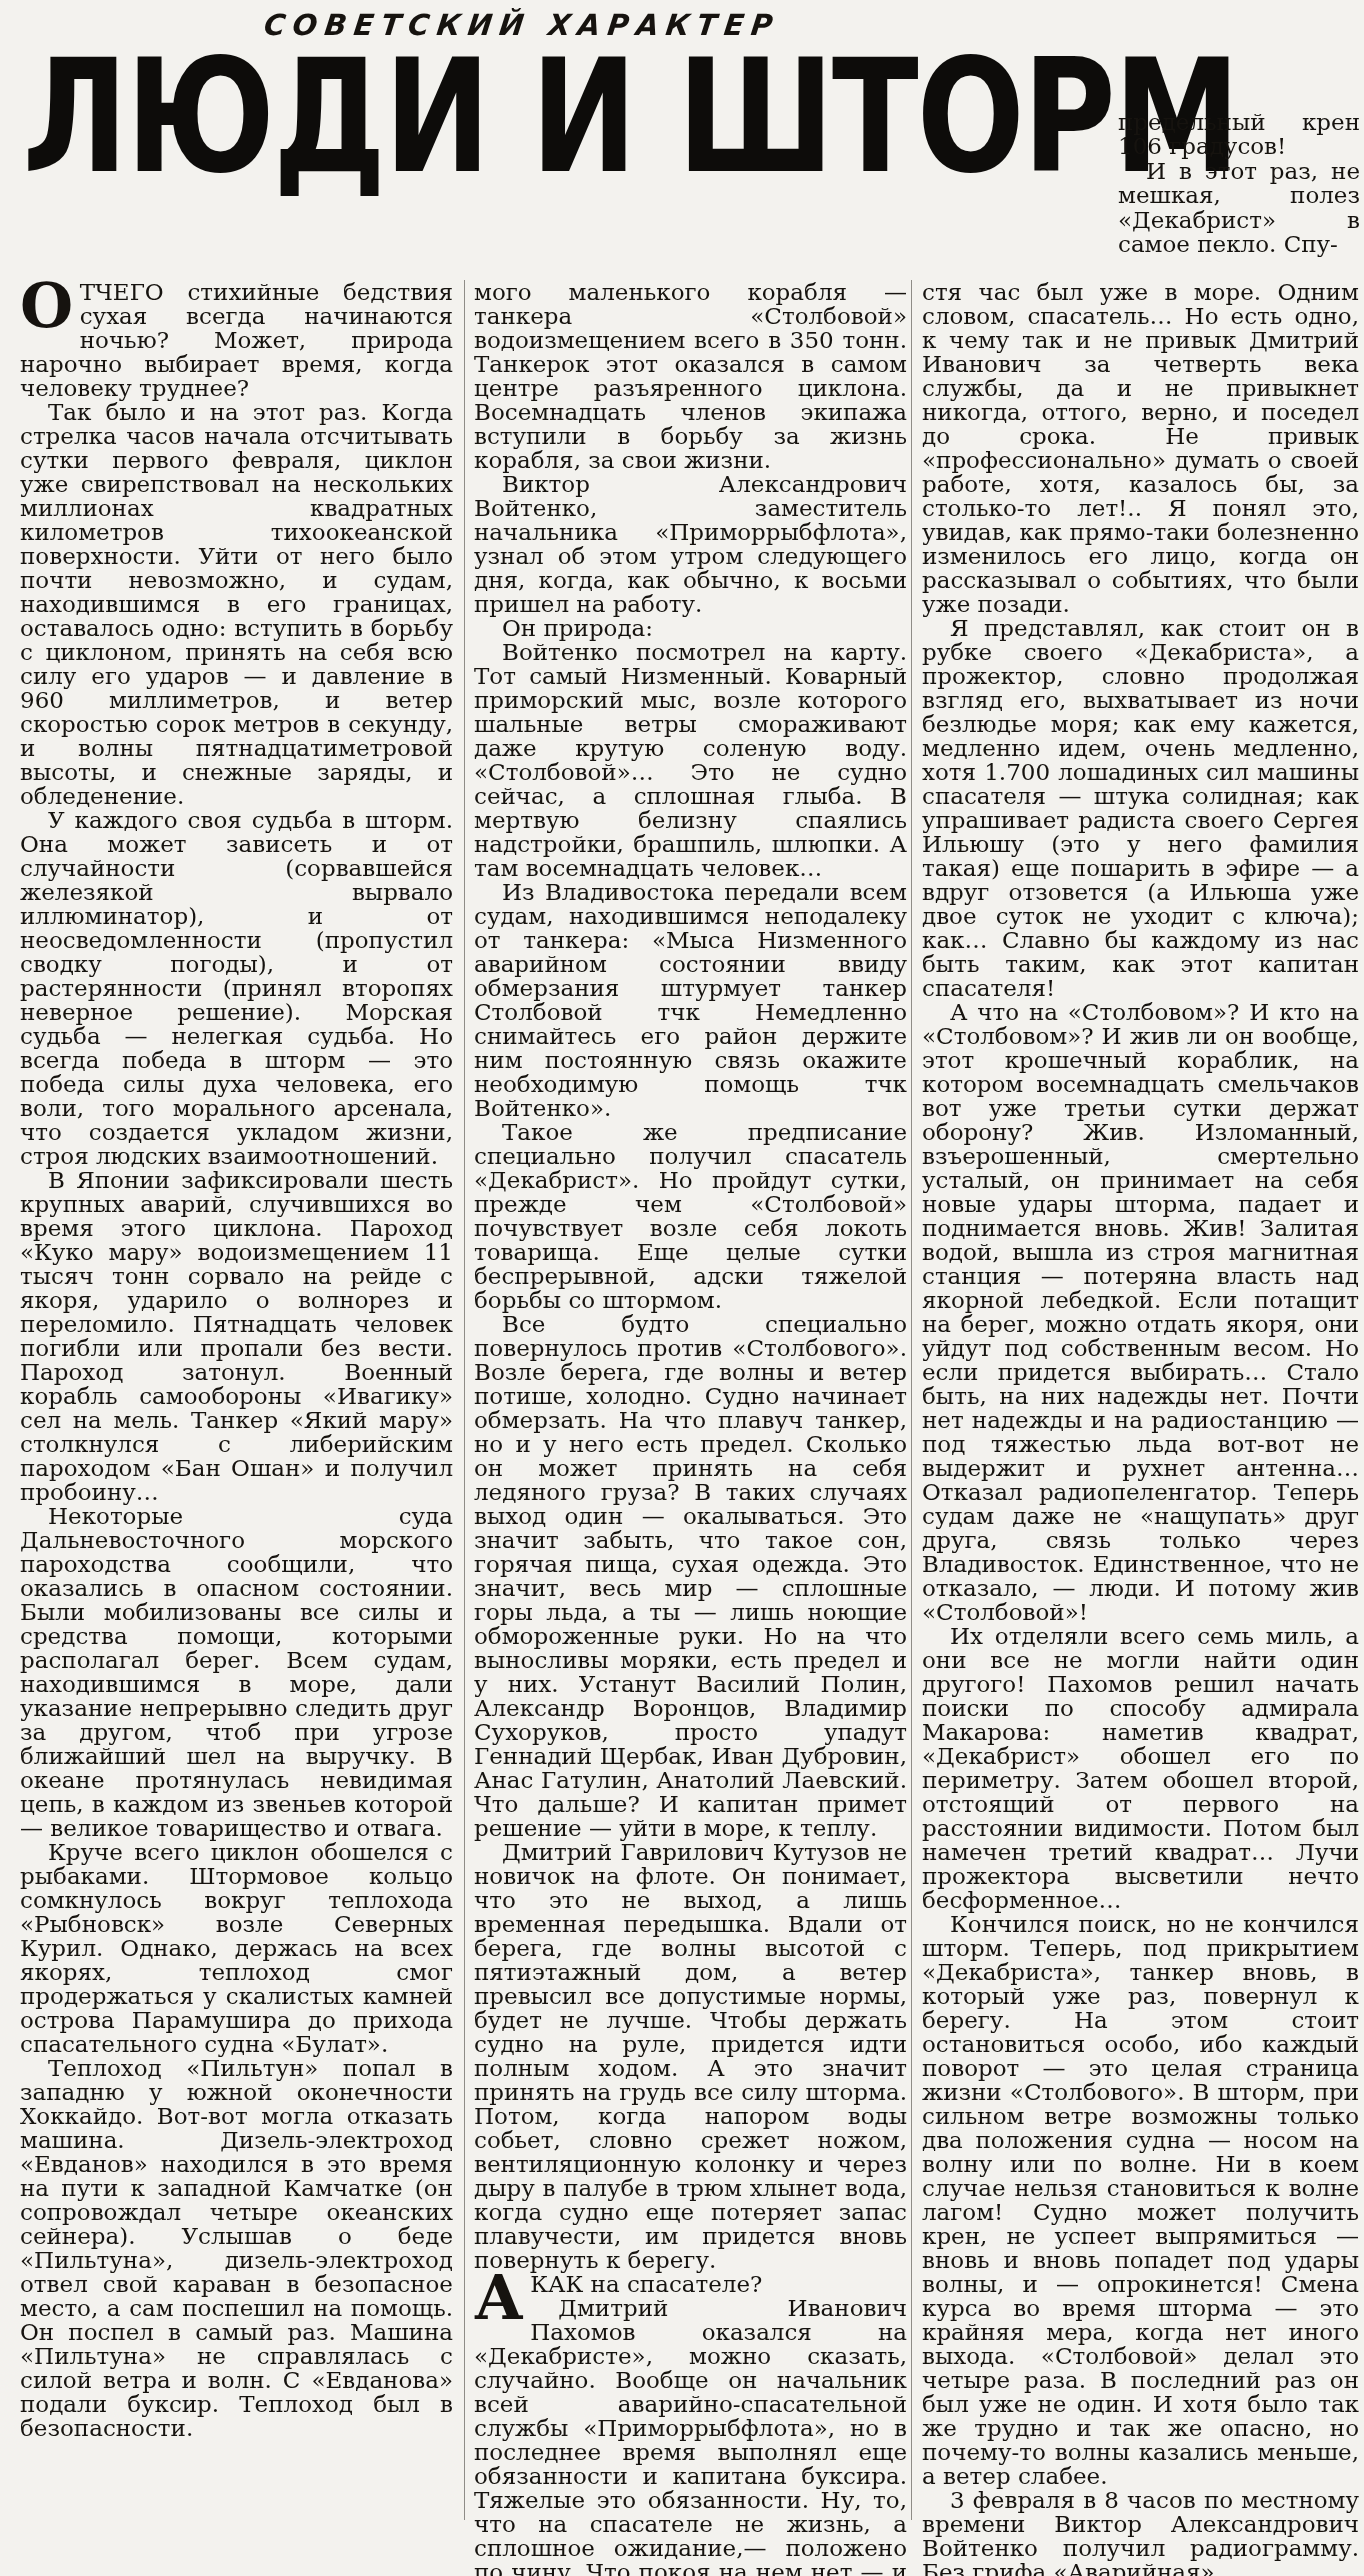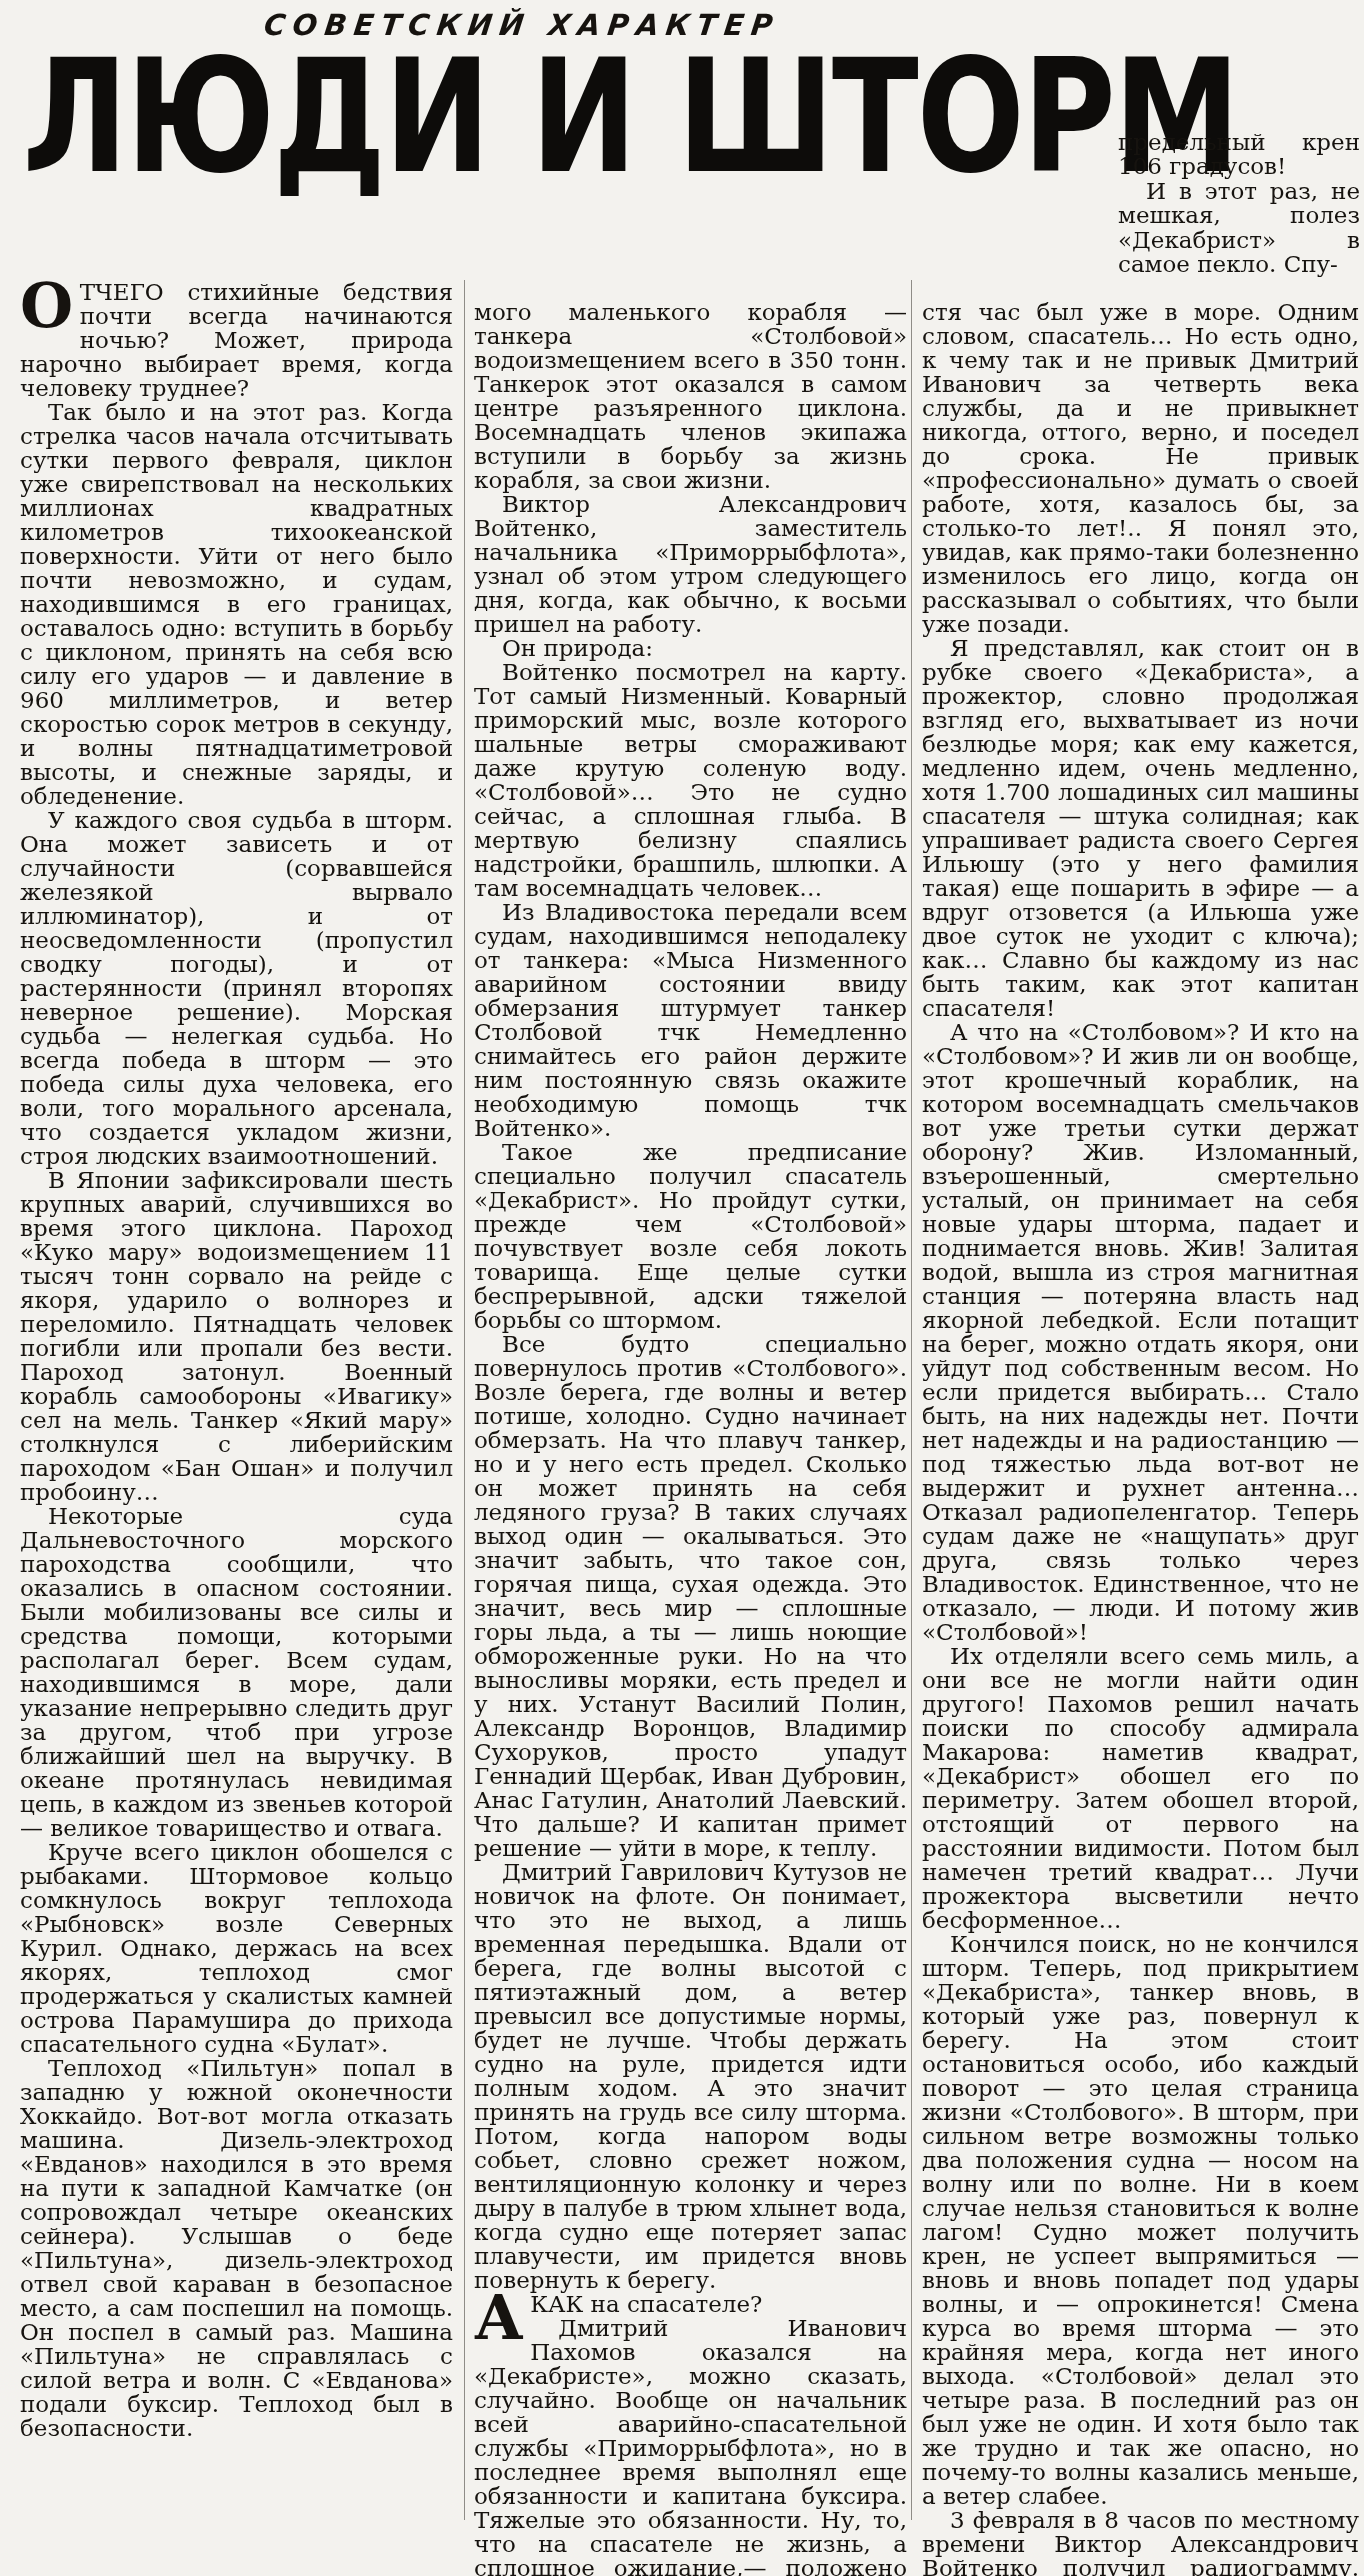"предельный крен 106 градусов!" p.cont { margin-top: 20px -> none }
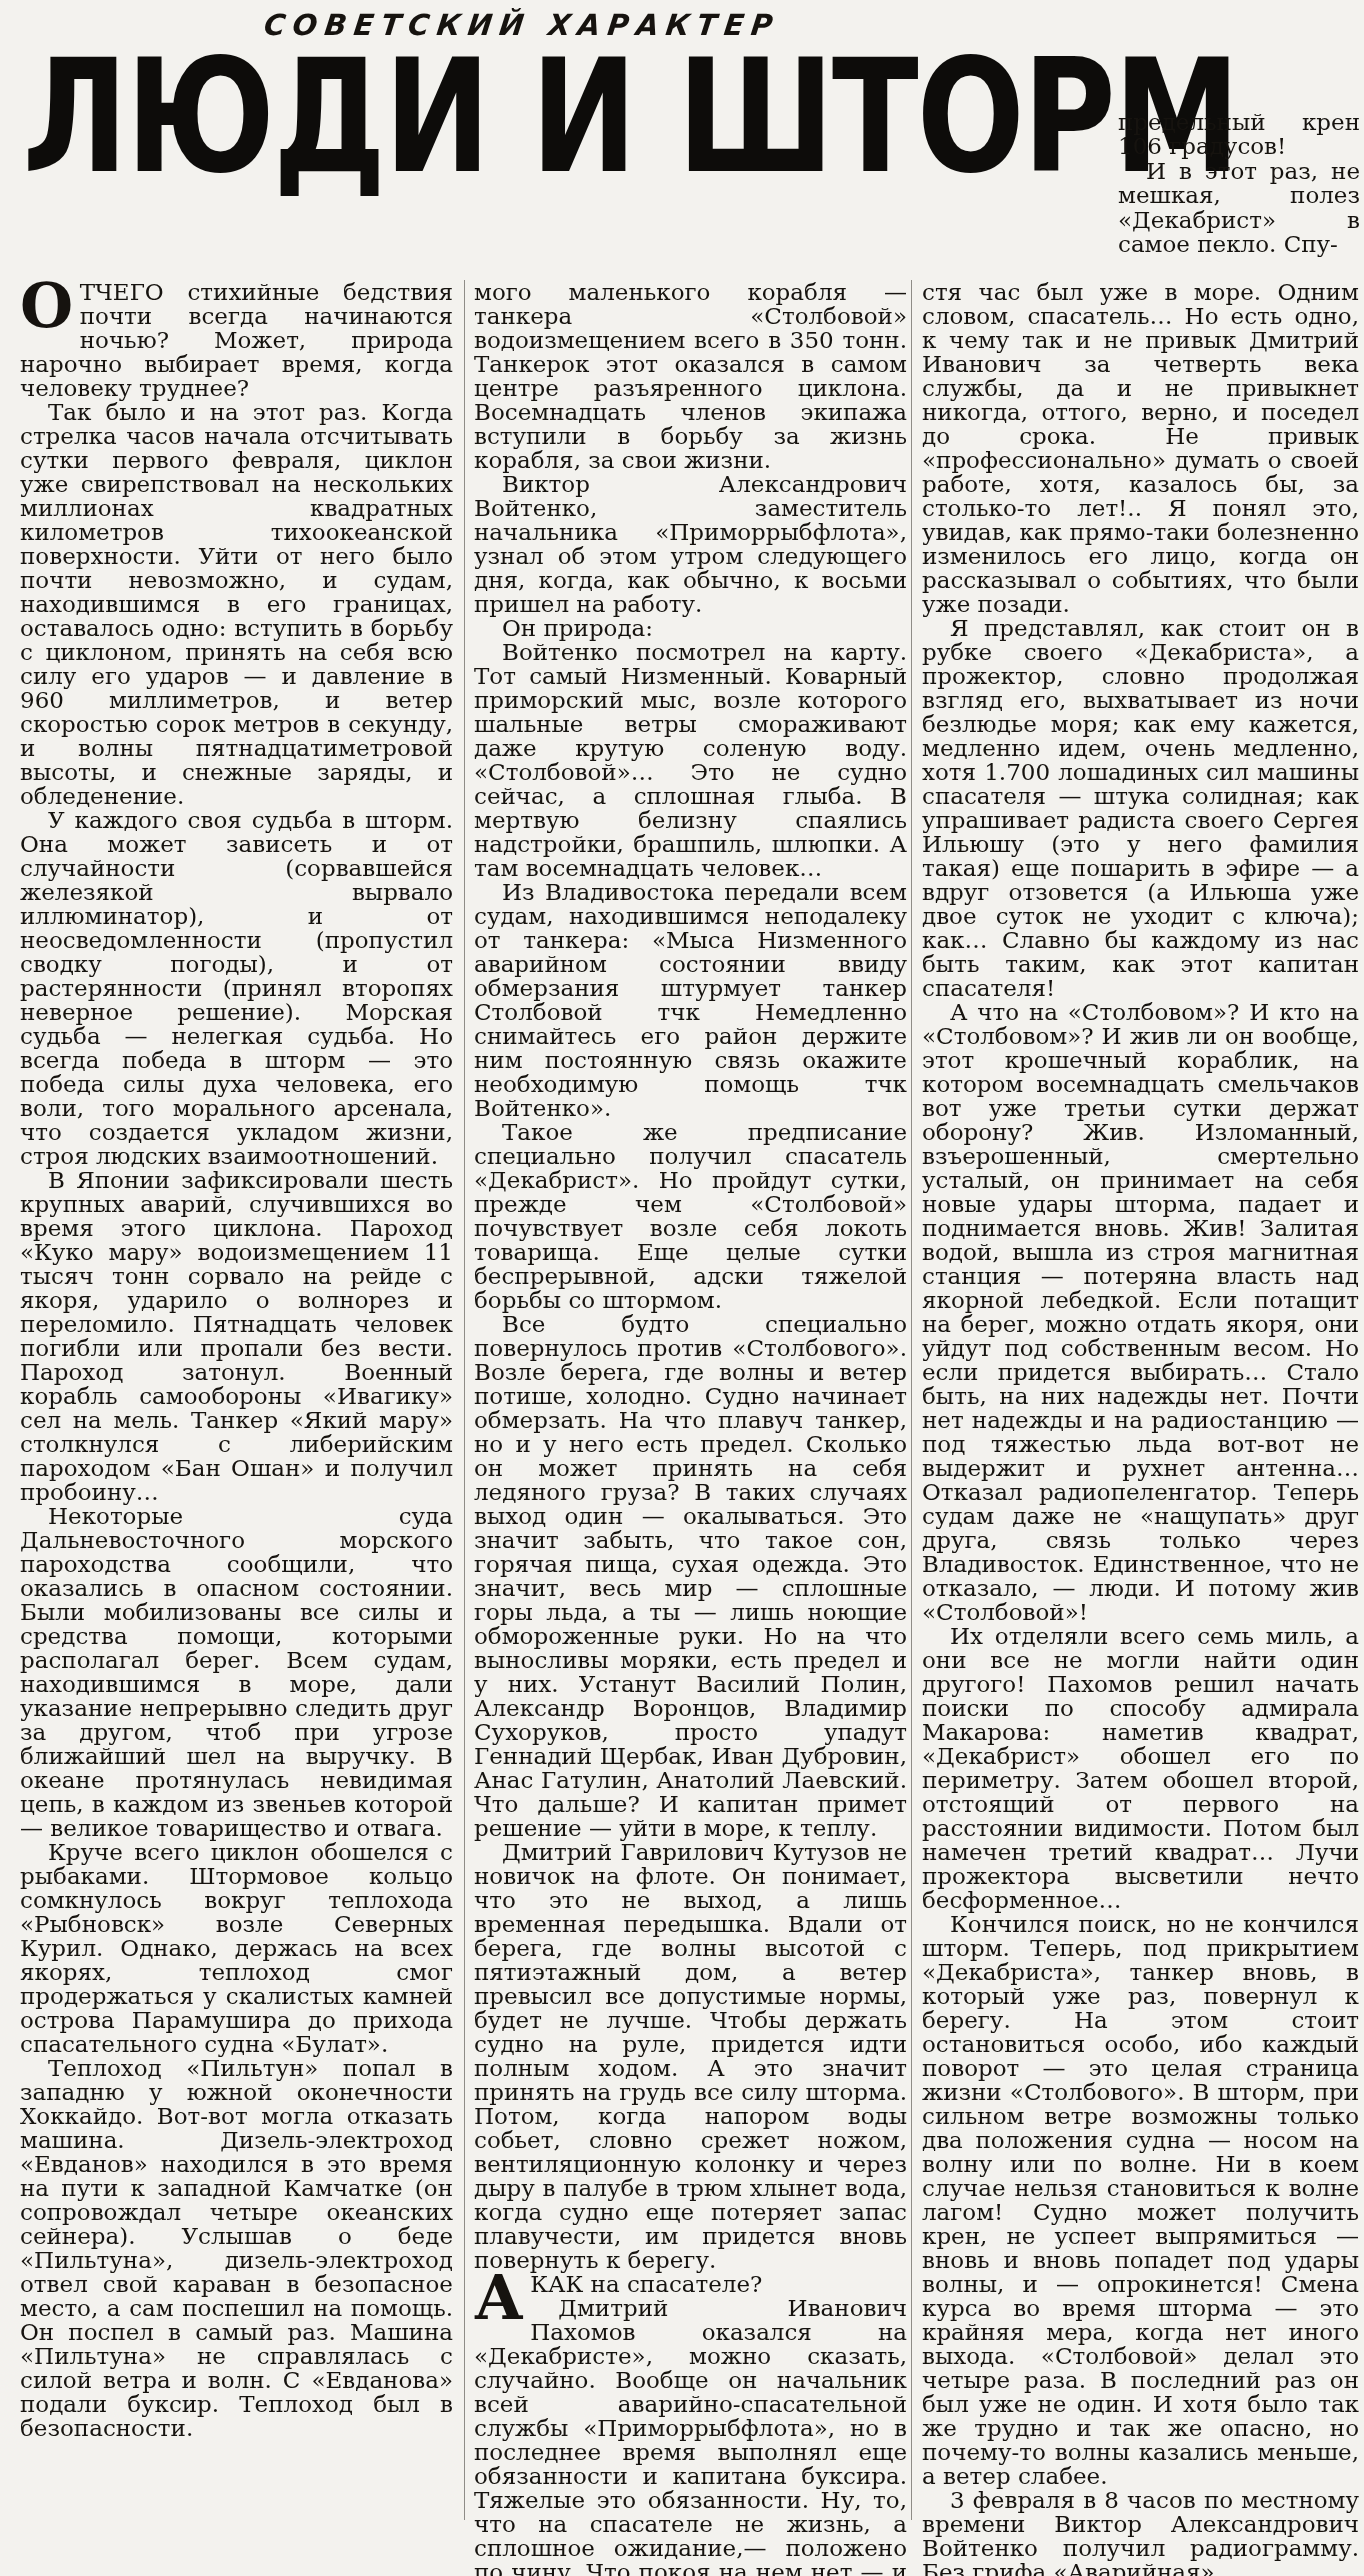"ТЧЕГО стихийные бедствия почти всегда" span { text: почти -> сухая }
